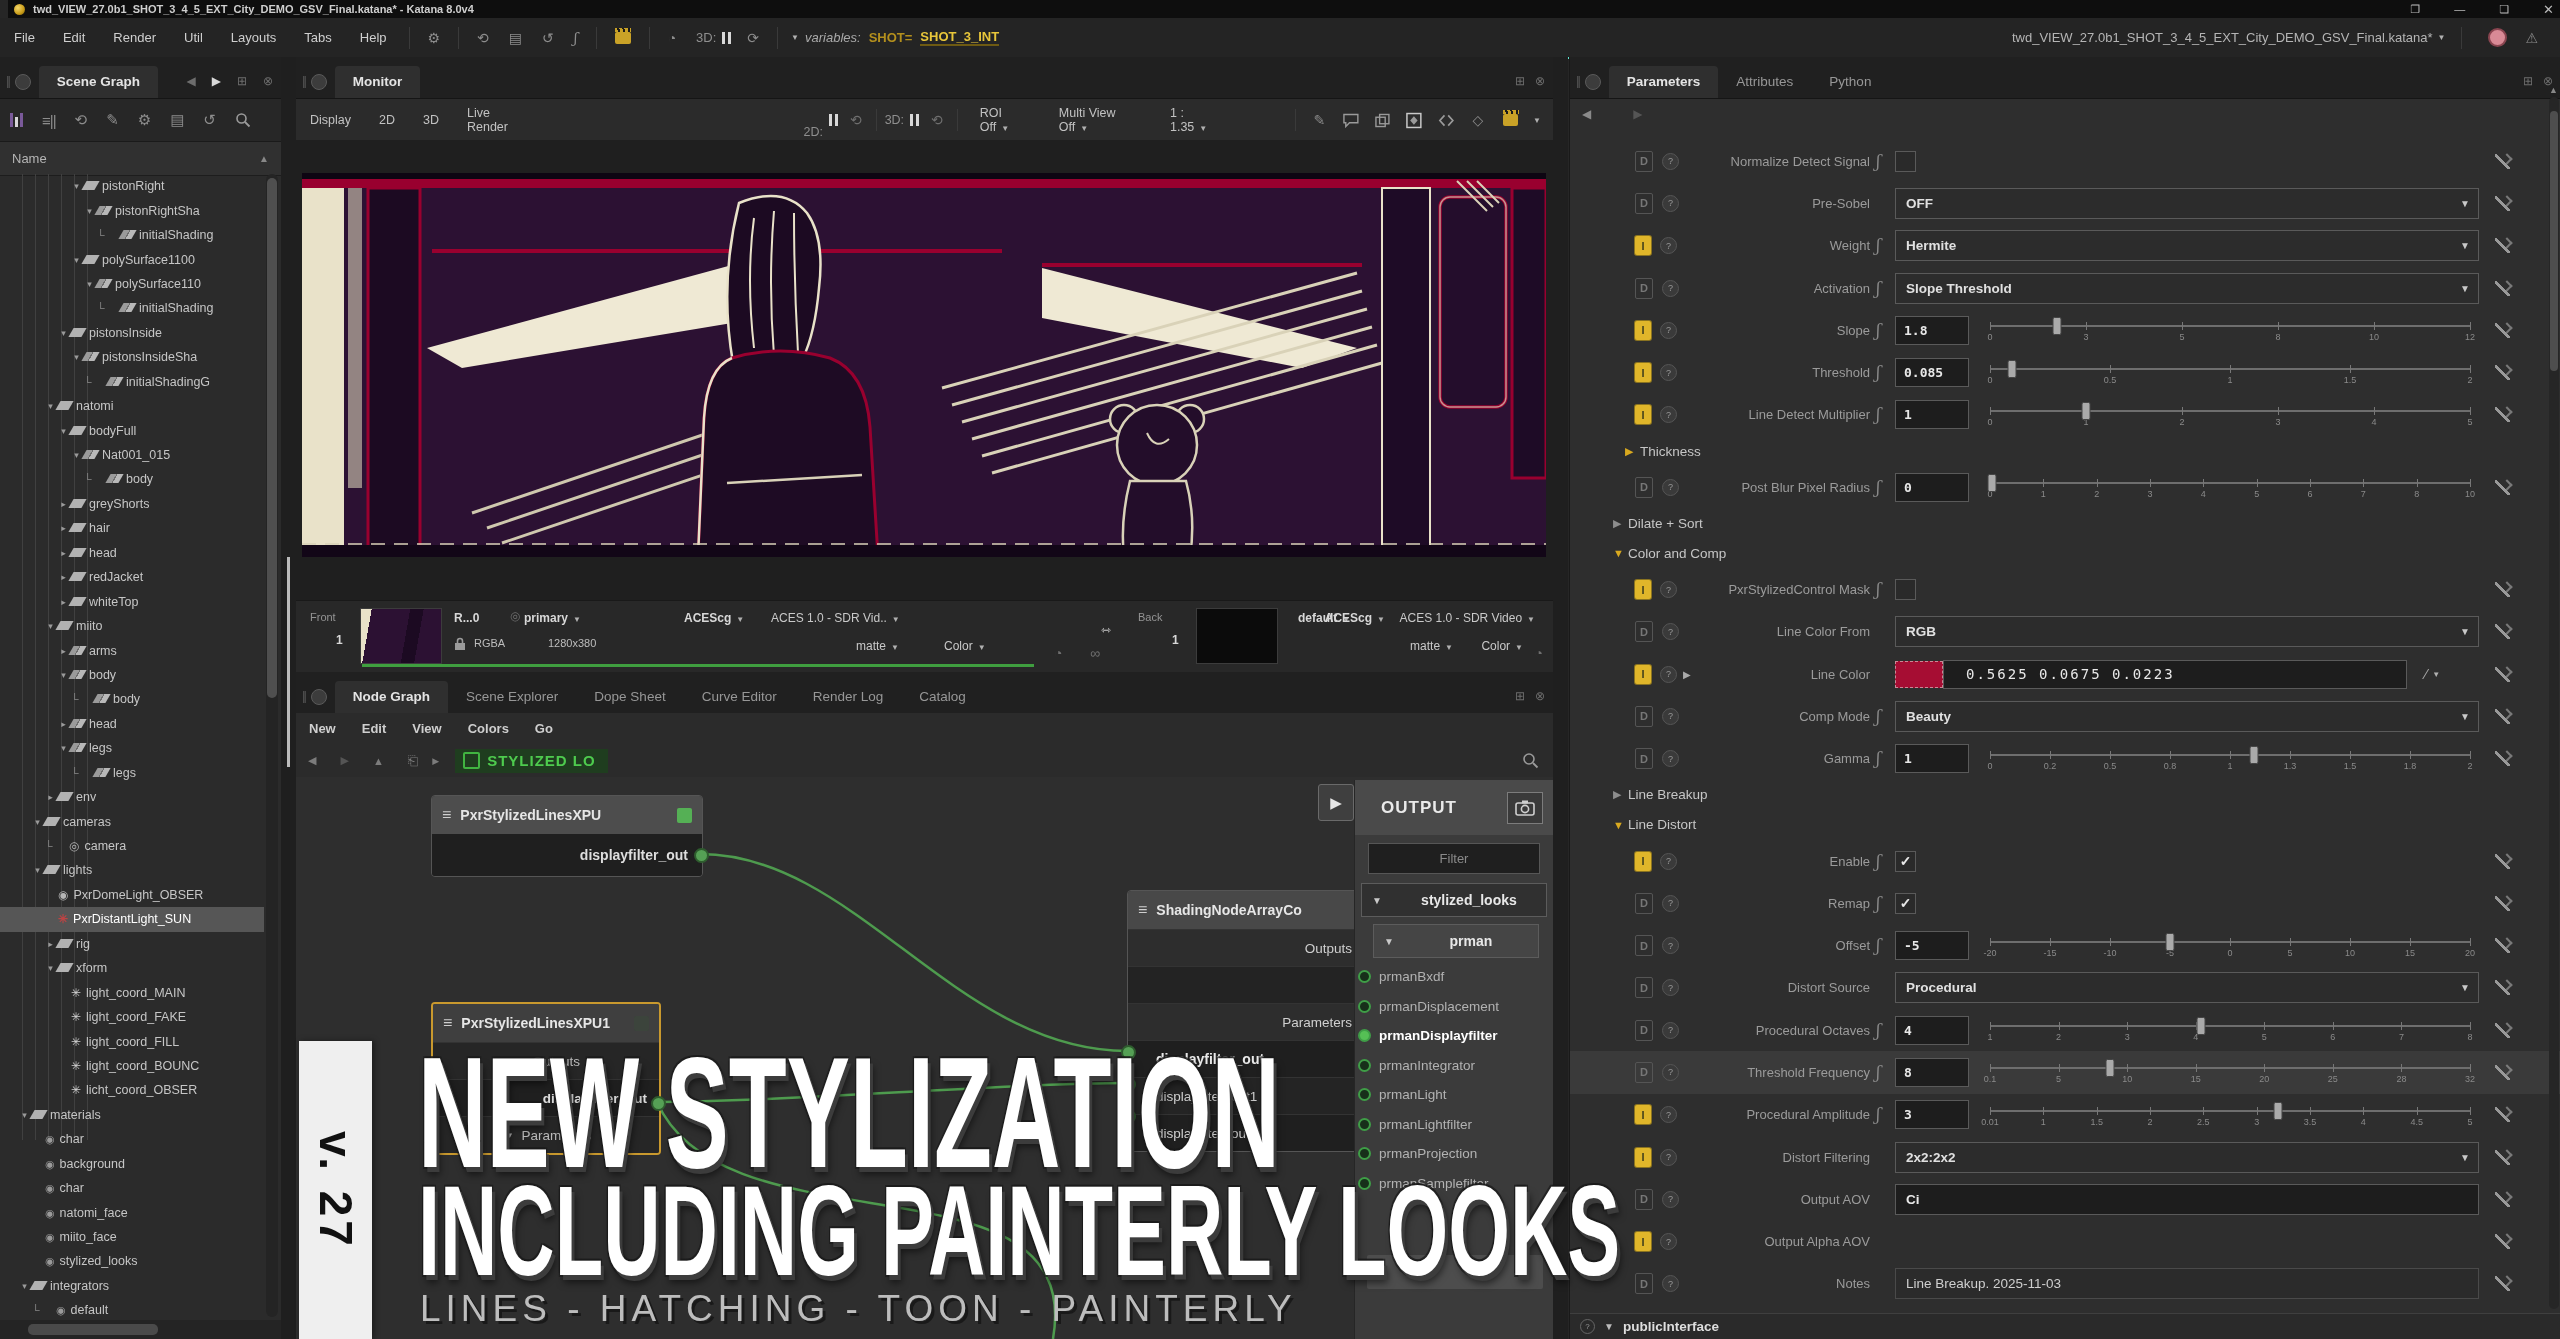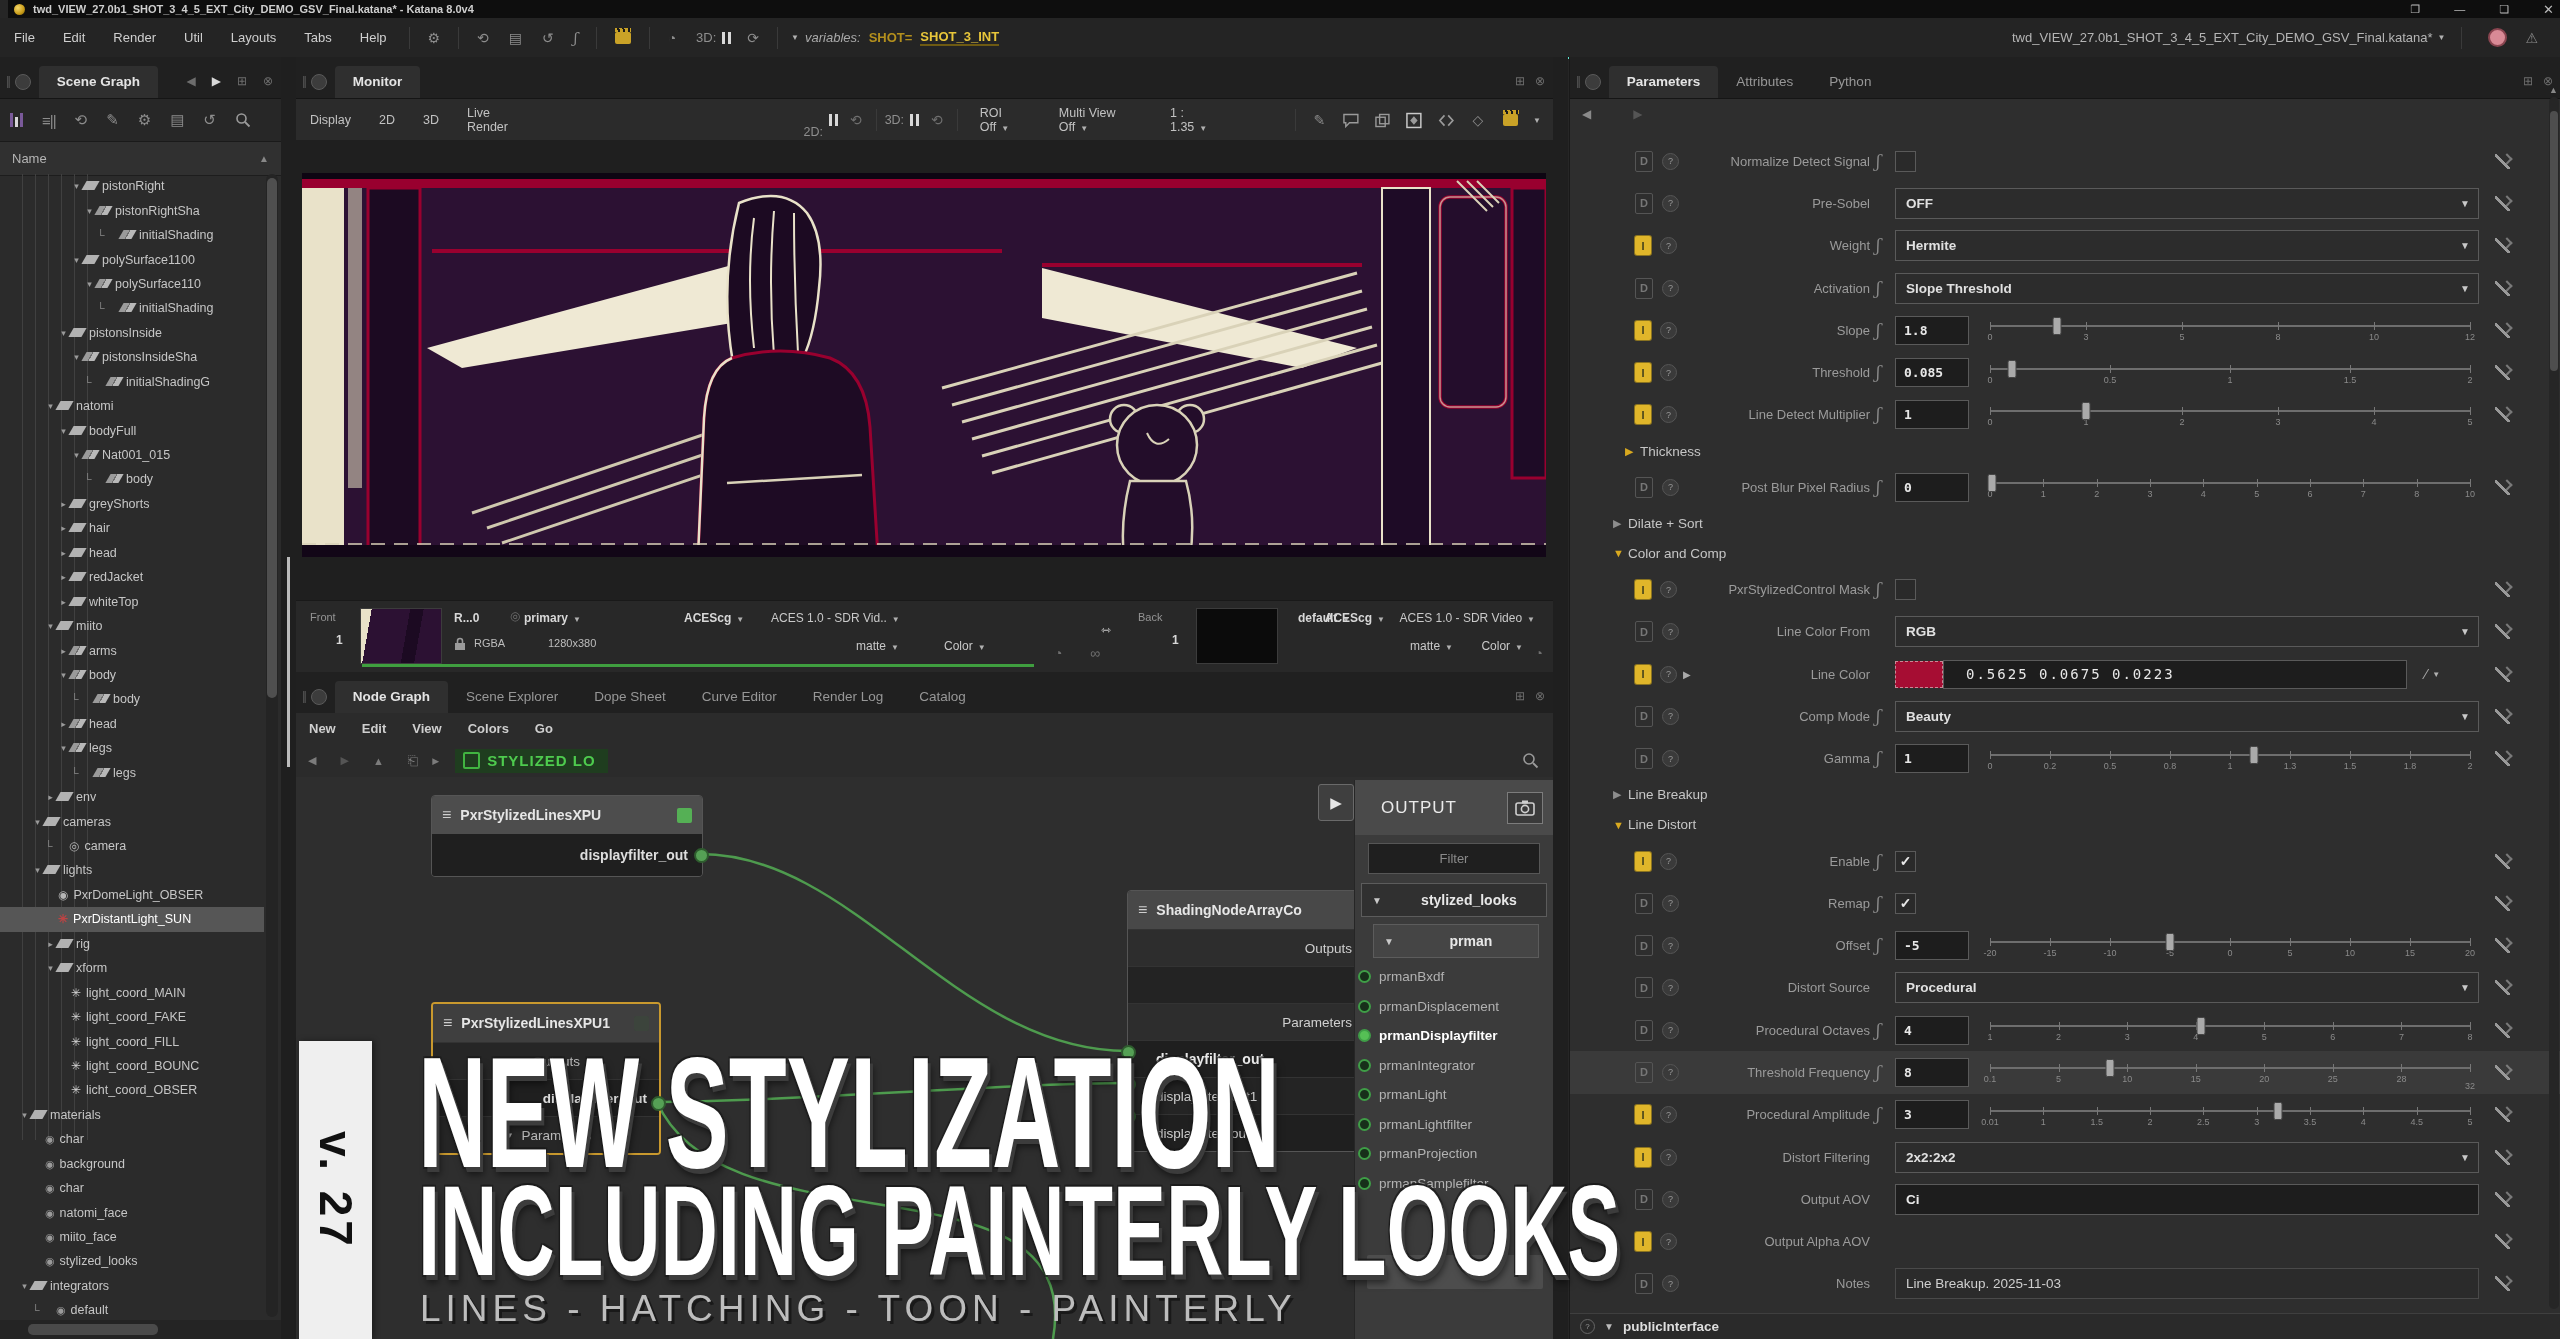"OUTPUT" #out-title { font-weight: normal -> bold }
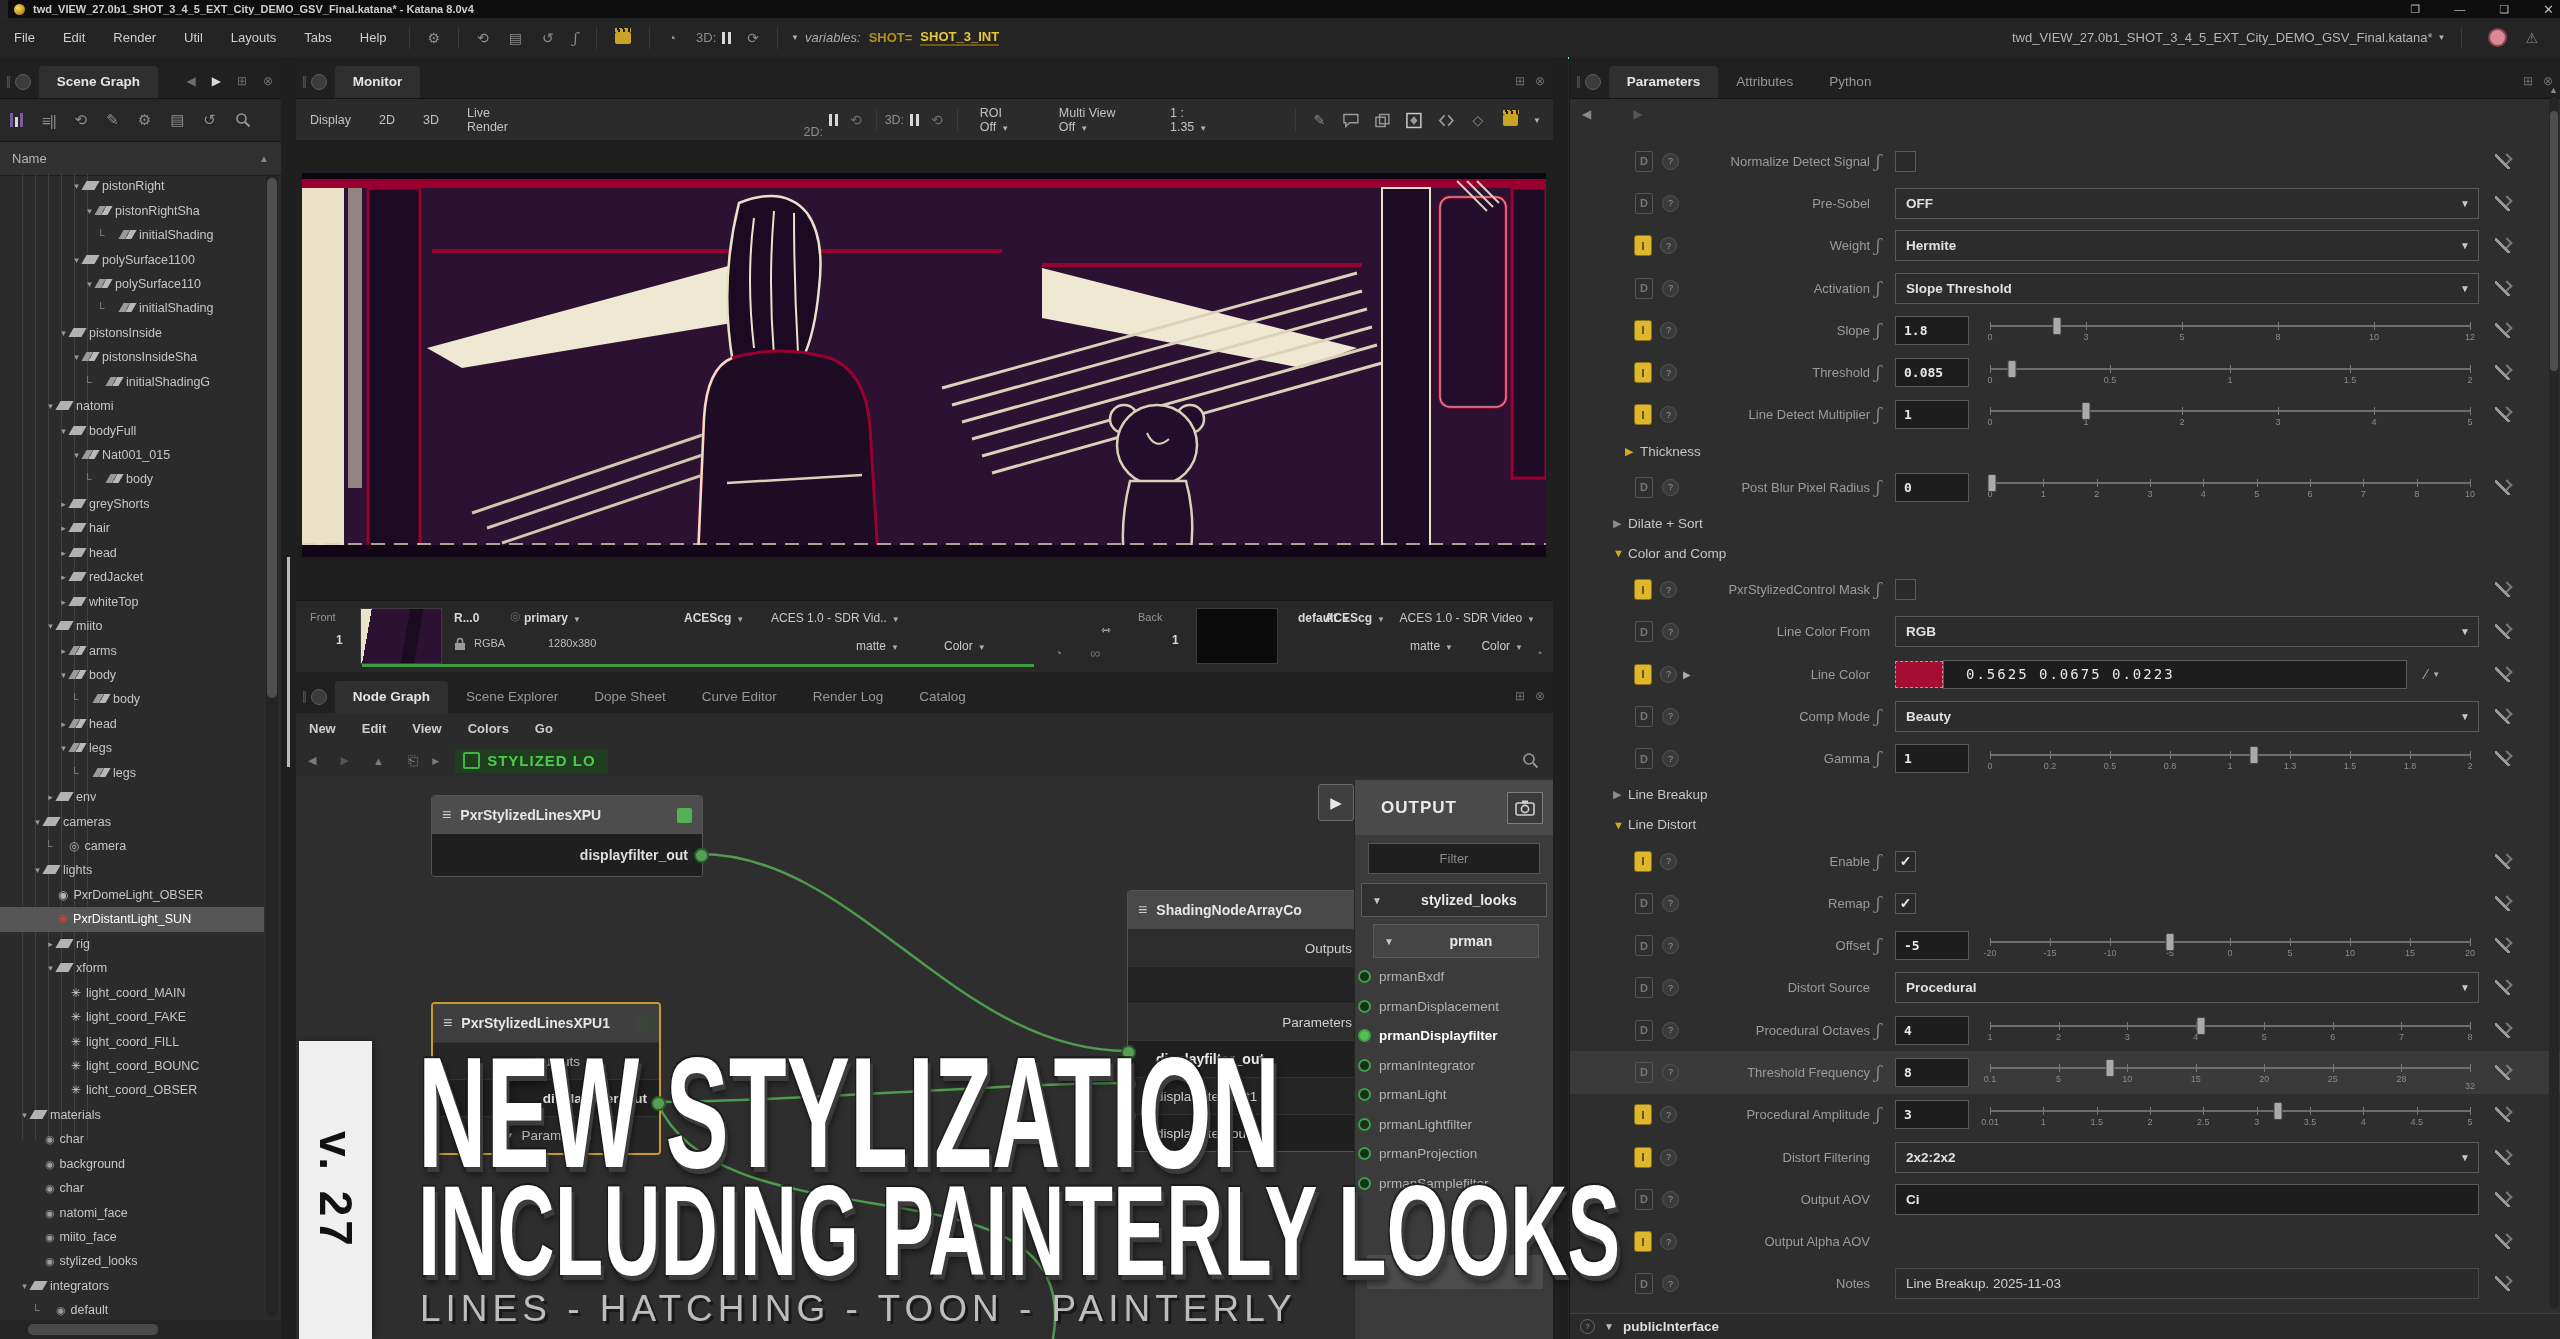"32" span.tlab { margin-top: 7px -> none }
